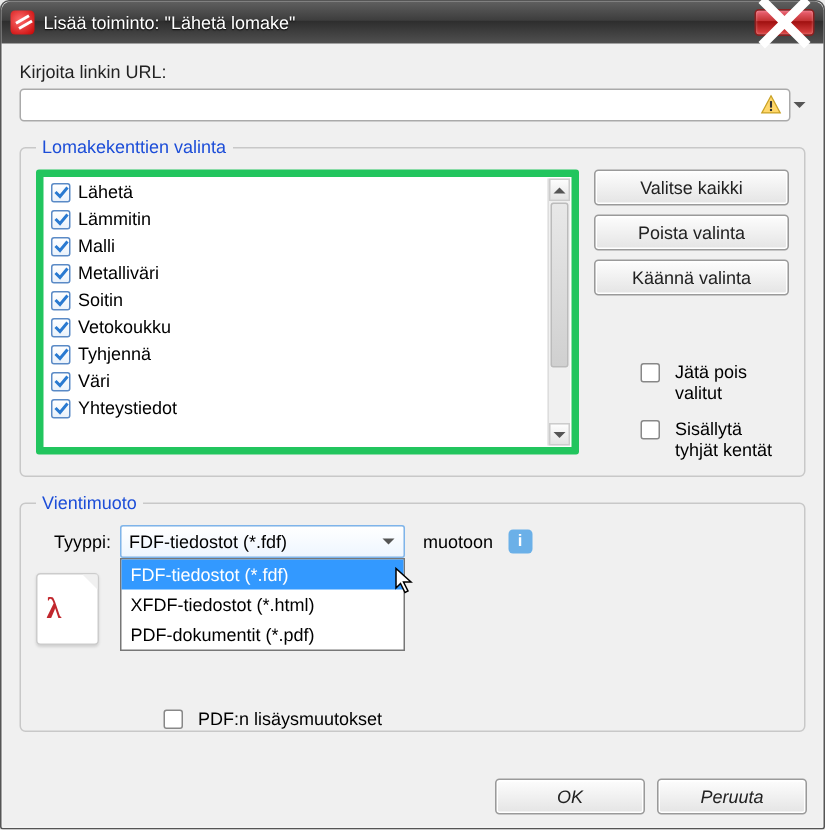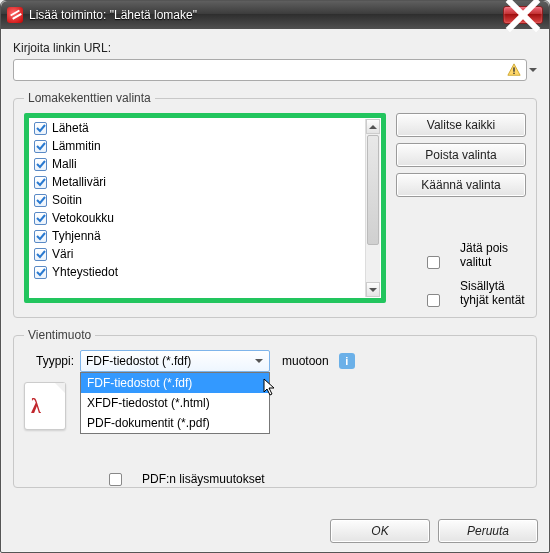"Lomakekenttien valinta" legend { color: #404040 -> #1d4ed8 }
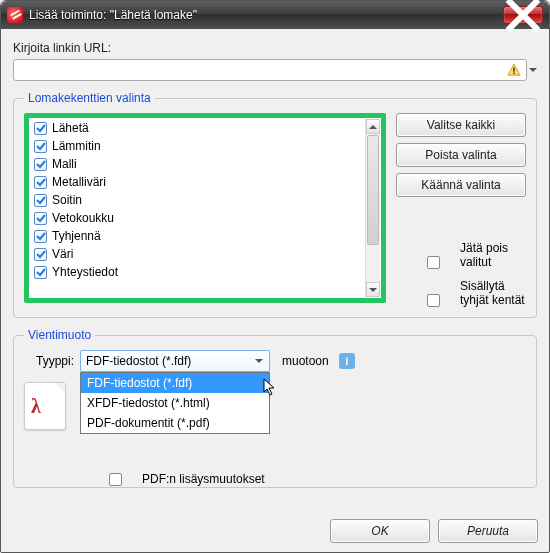"Jätä pois valitut" .chkrow { align-items: flex-end -> flex-start; gap: 20px -> 10px }
